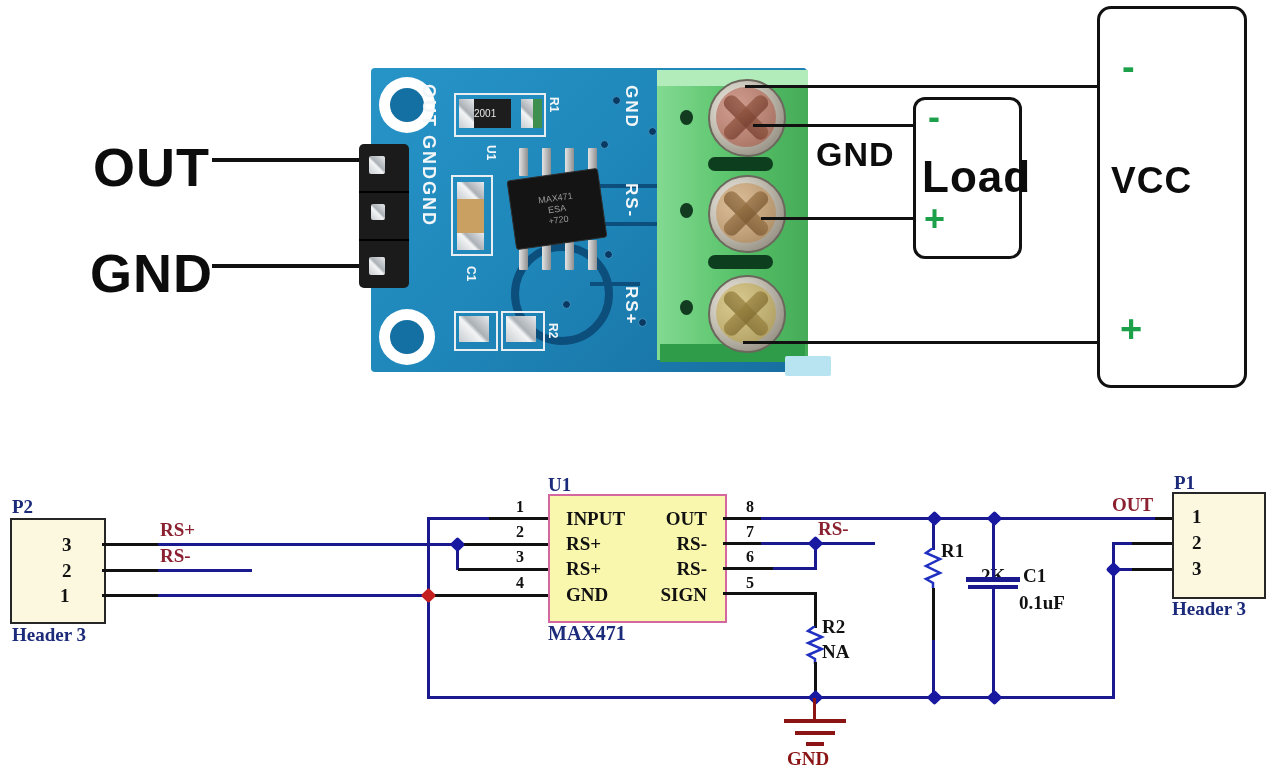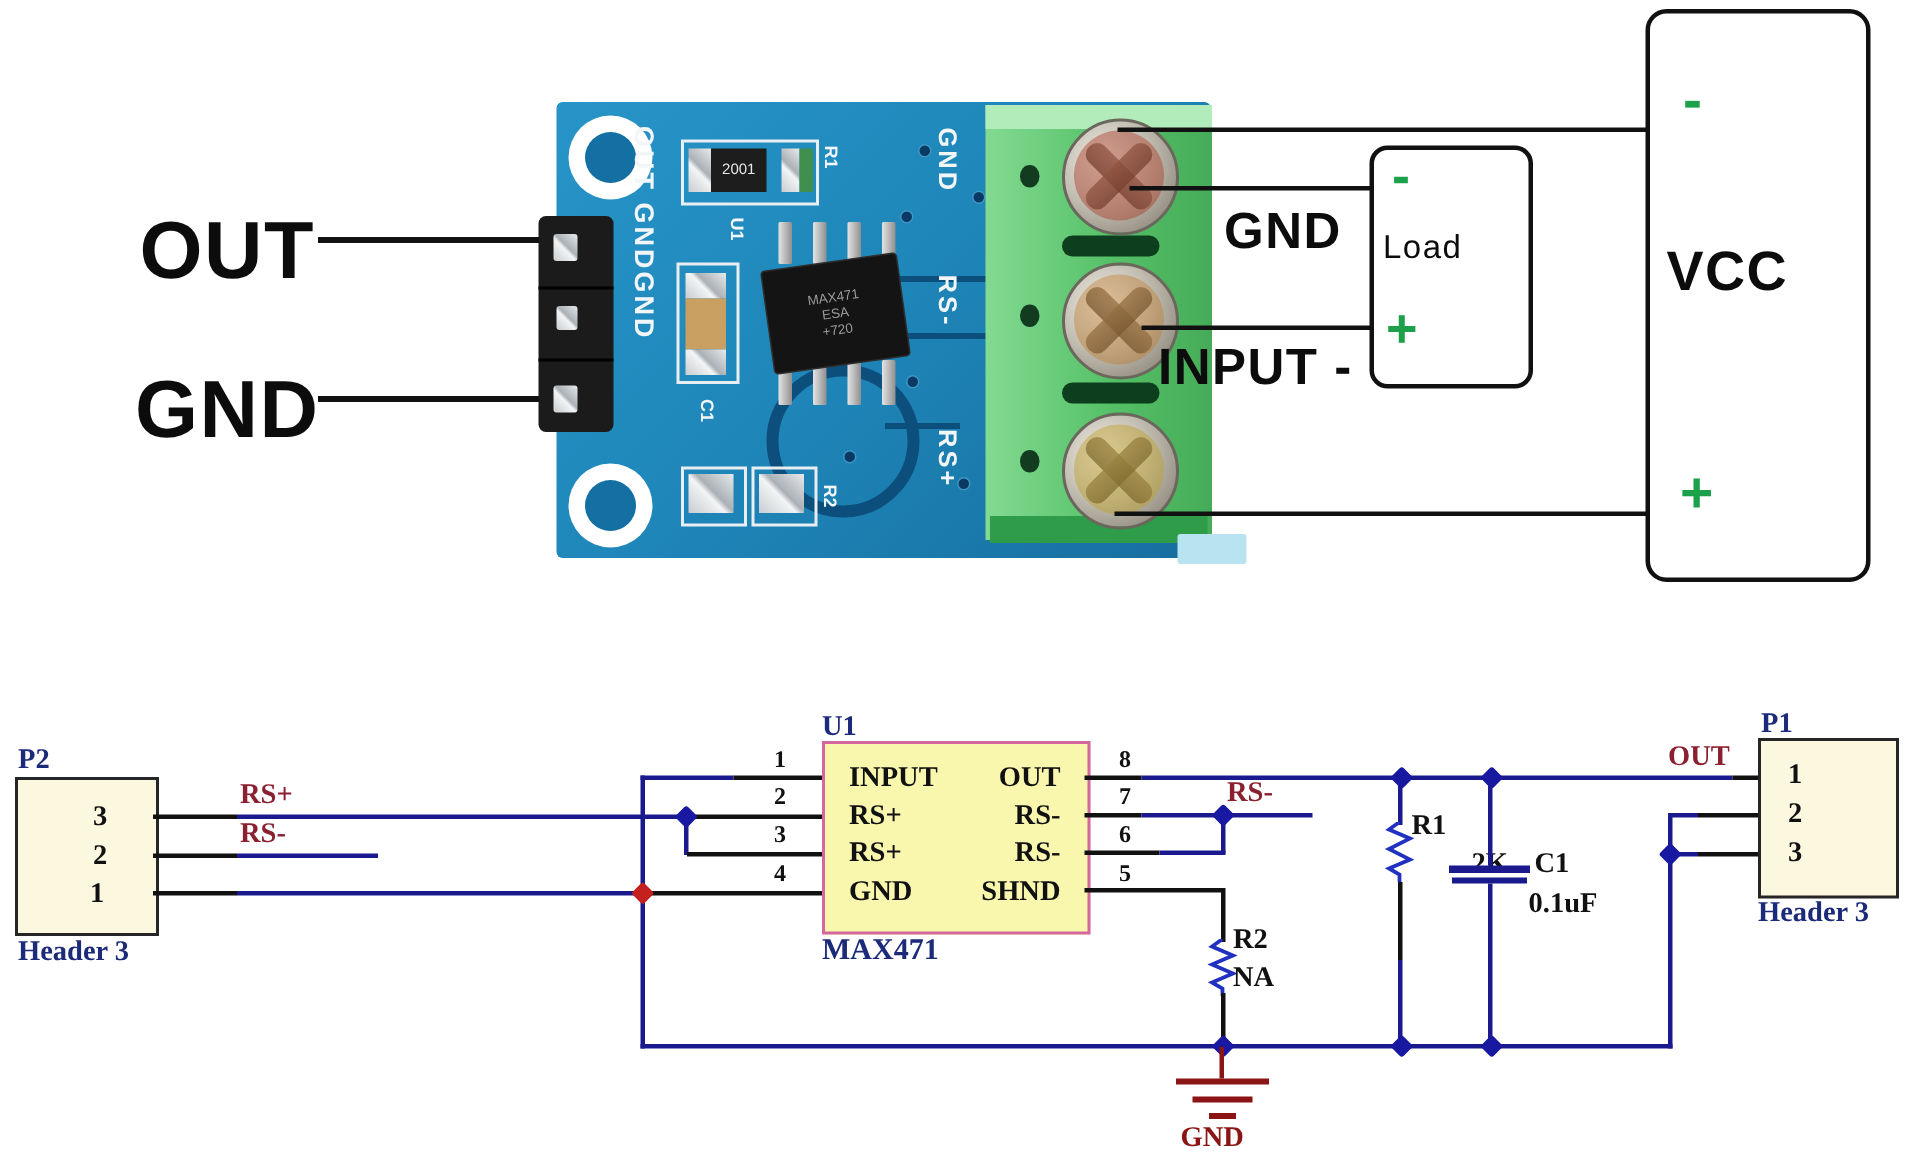"2001" div.abs { justify-content: center -> flex-start }
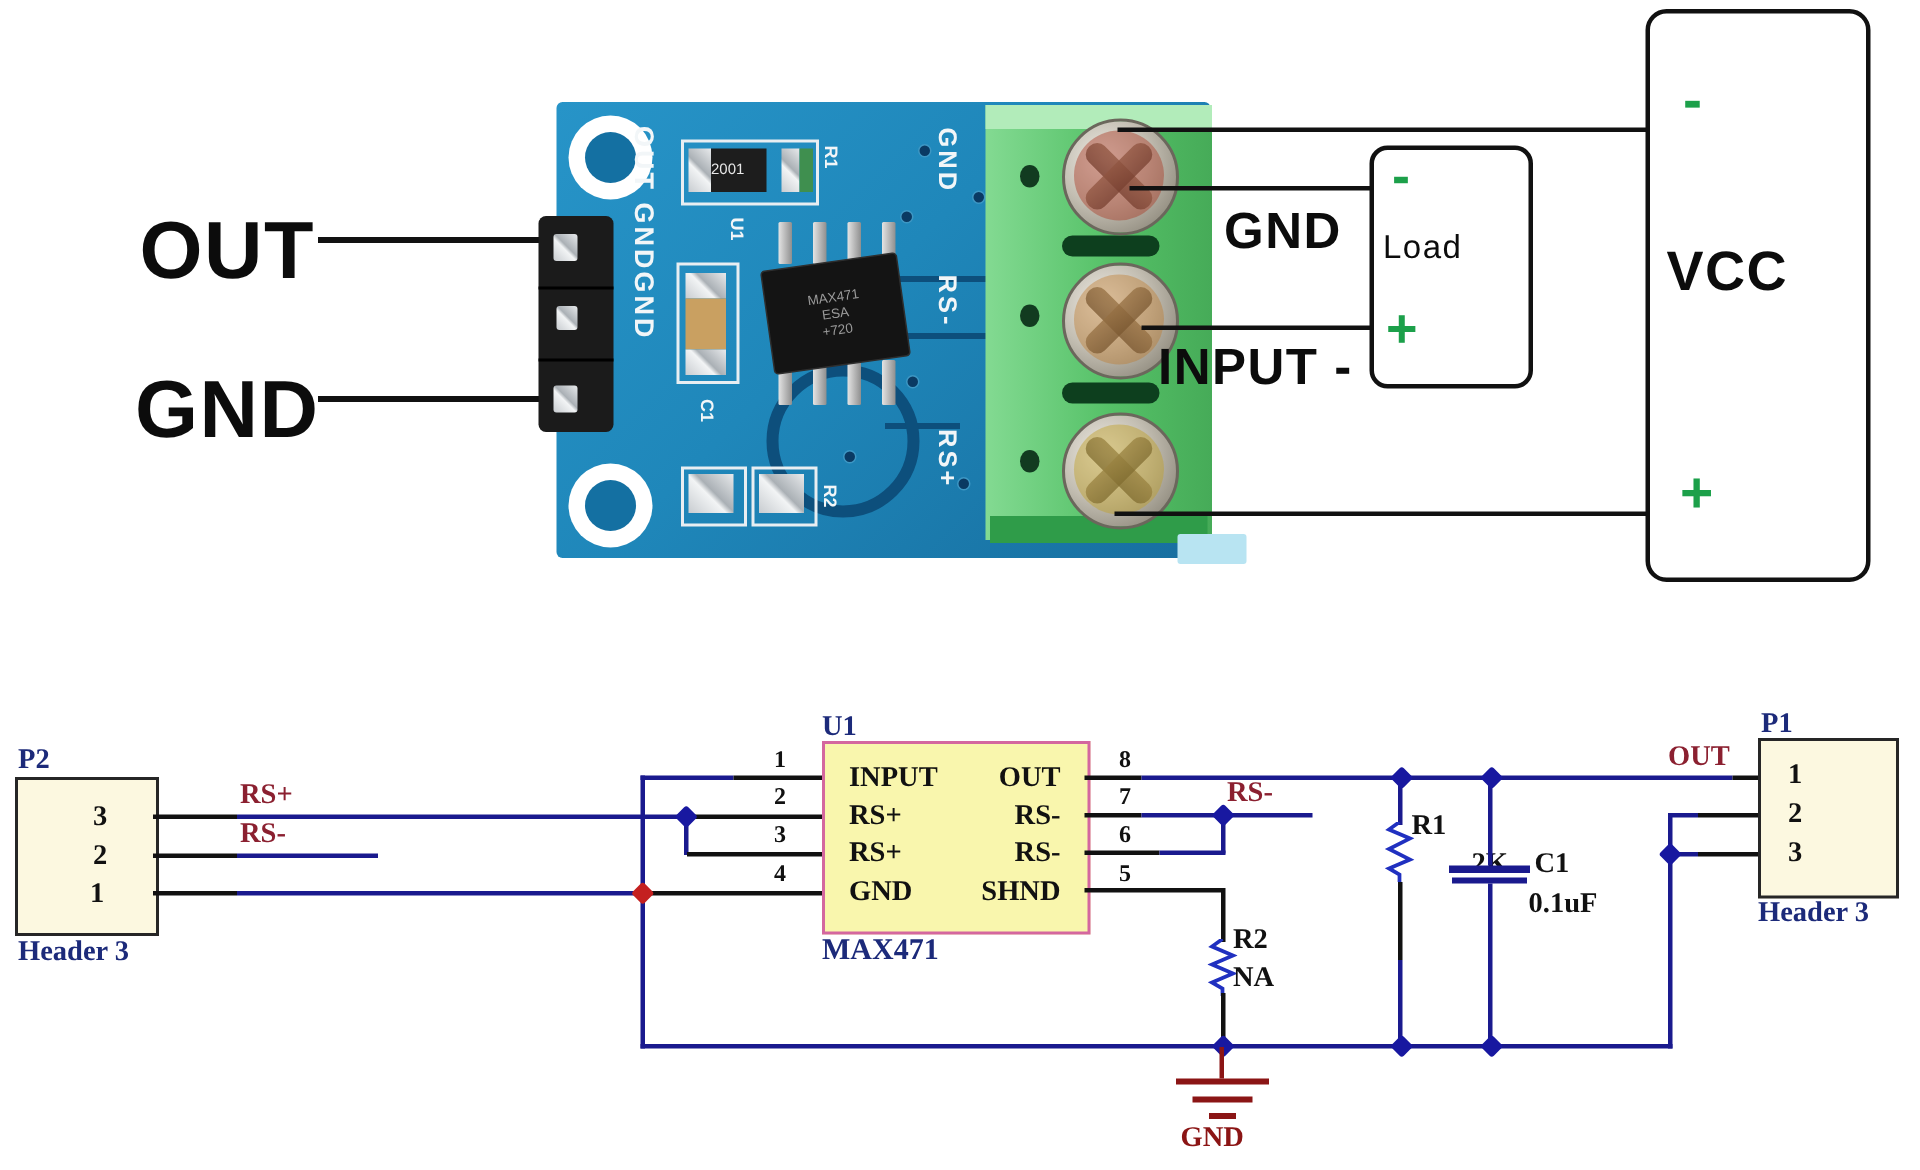"Load" div.biglabel { font-size: 22px -> 44px; font-weight: 400 -> 700 }
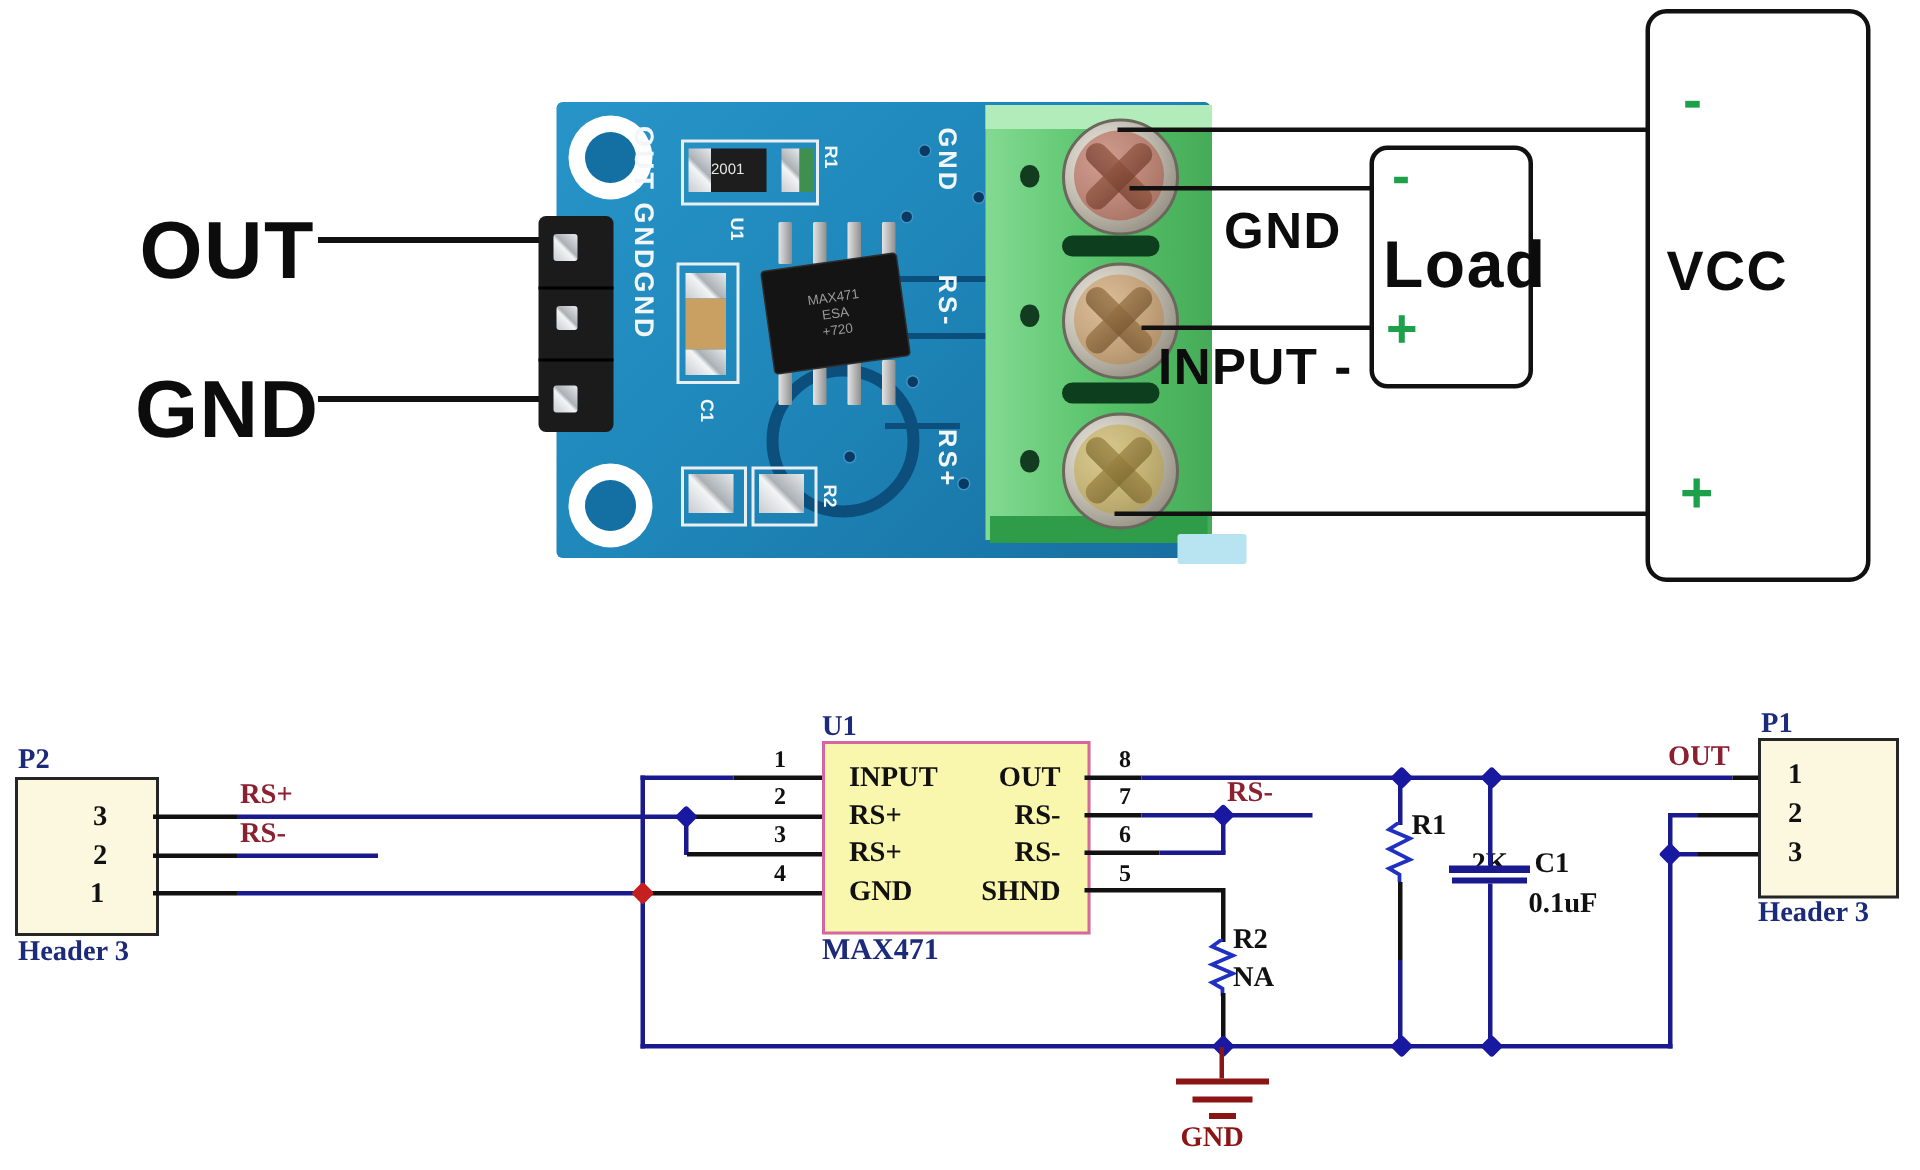"INPUT -" div.biglabel { html: <div>INPUT -</div> -> none }
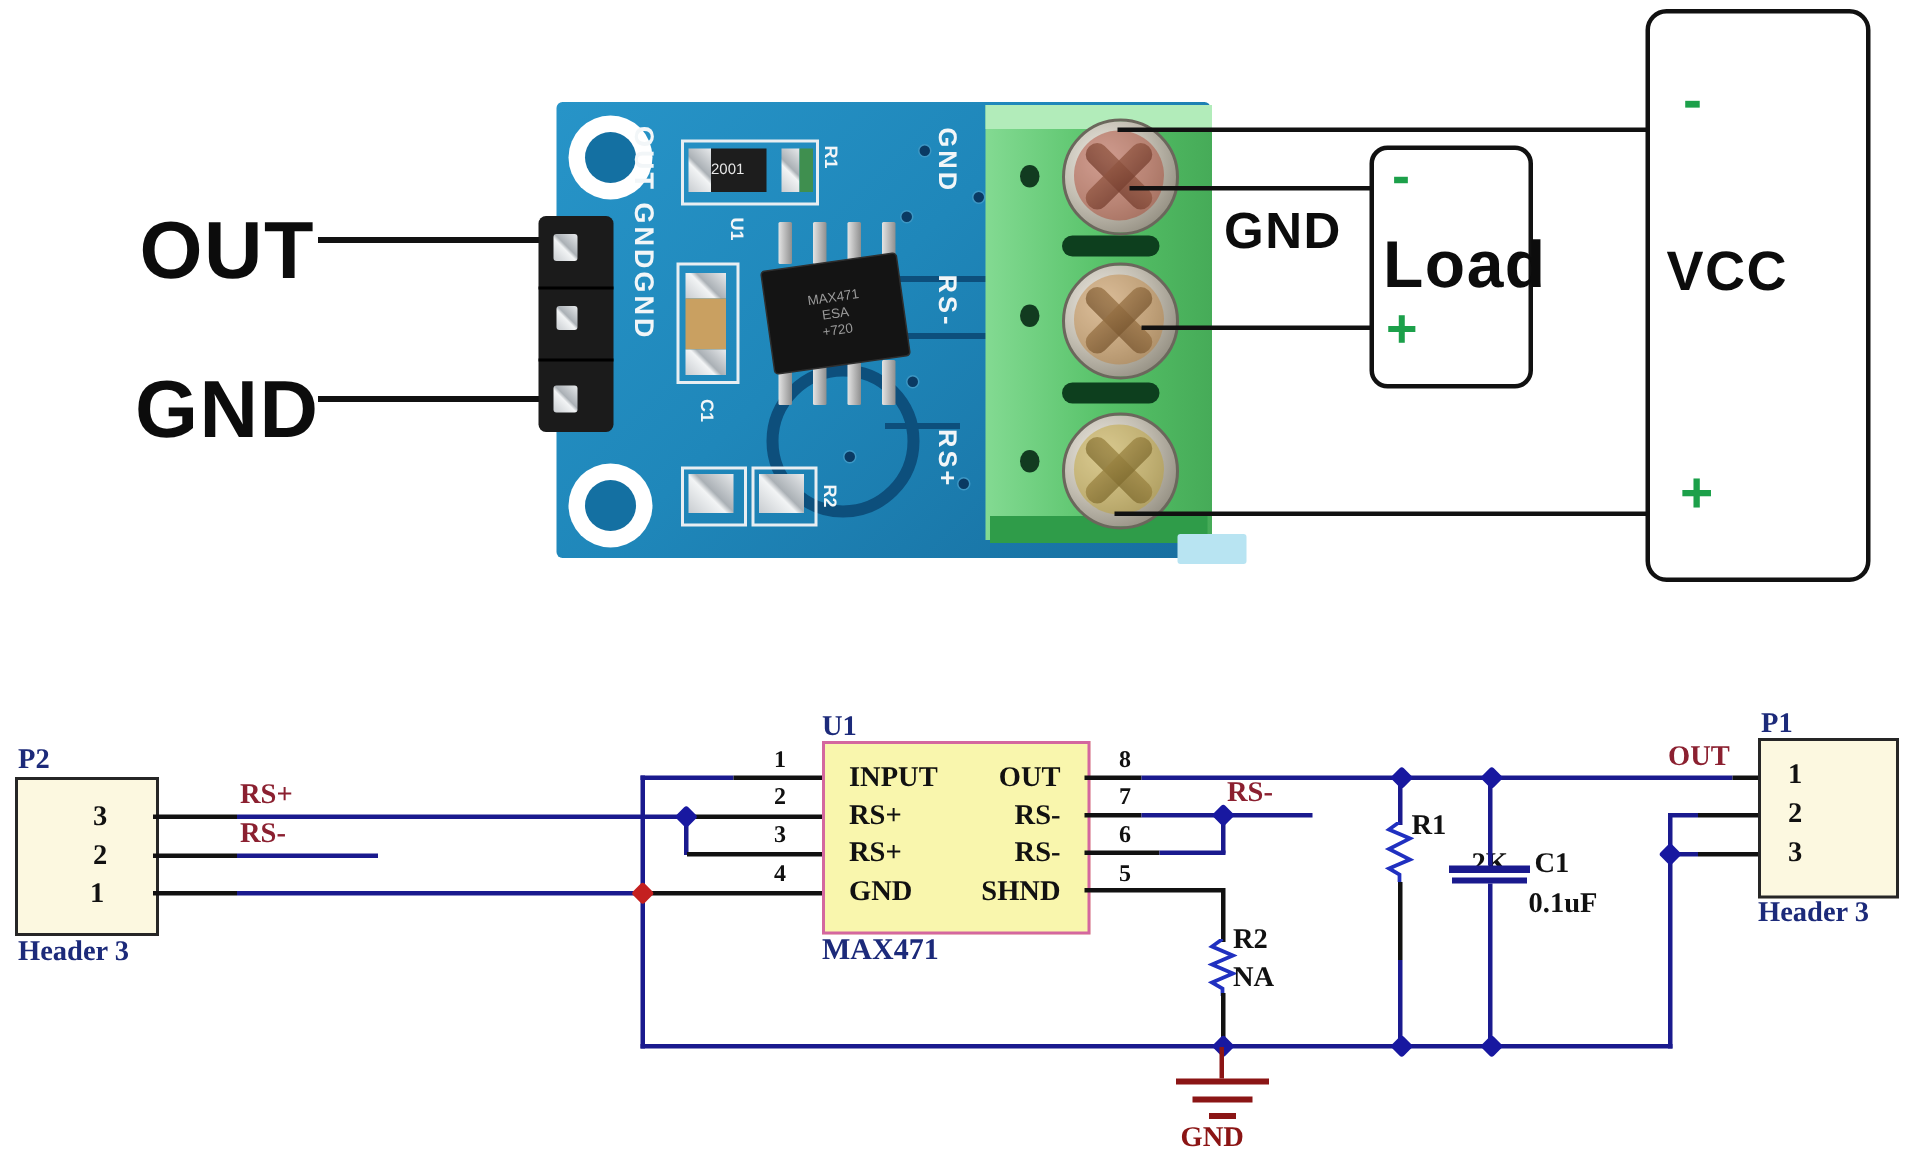"SHND" div.pinname { text: SHND -> SIGN }
